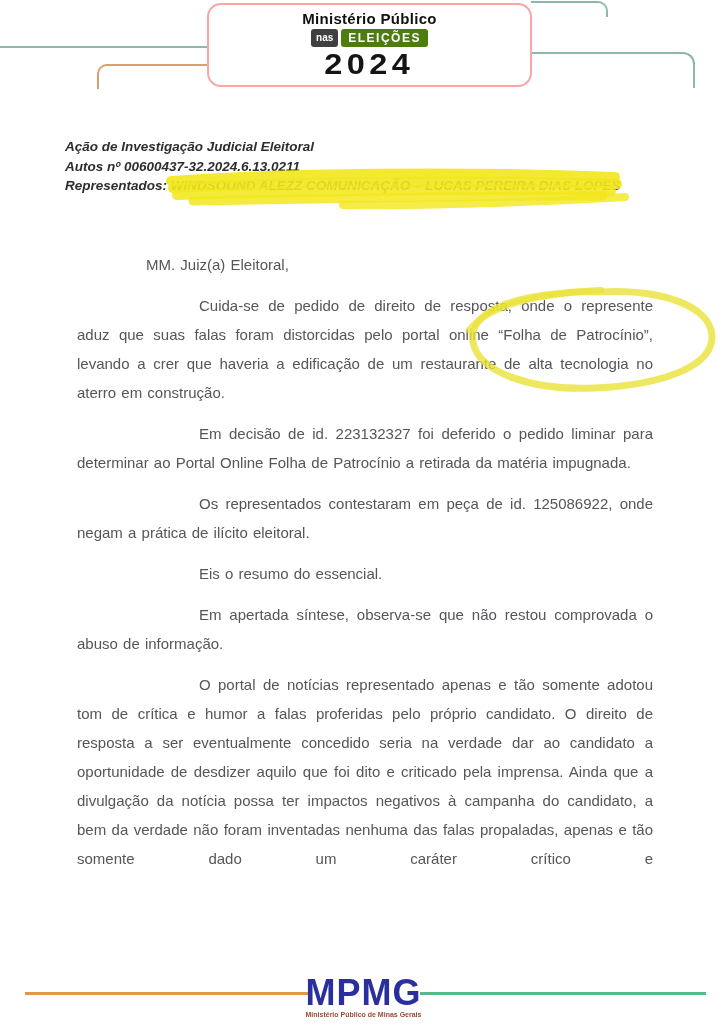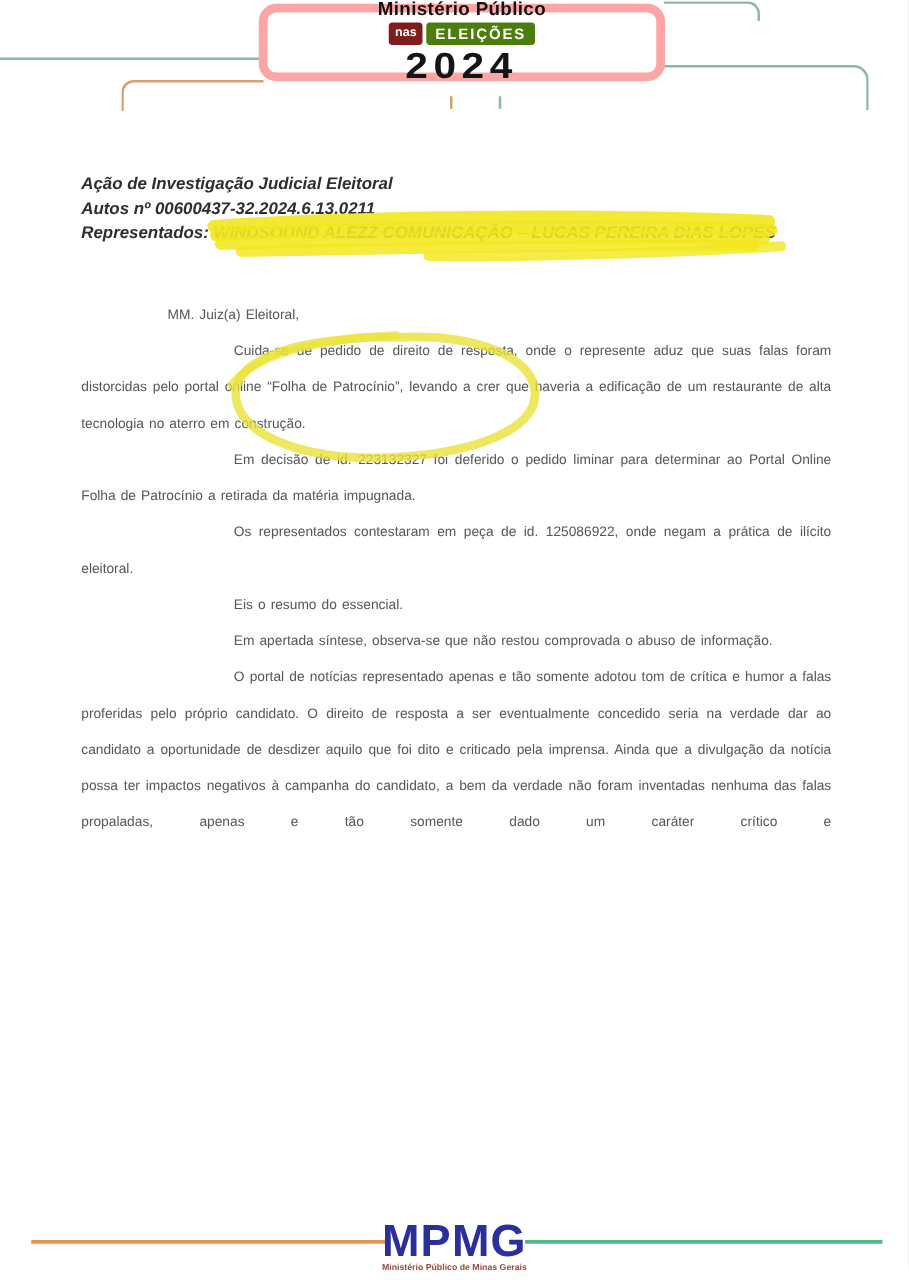"Ministério Público" .logo-box { border: 7px solid #fca5a5 -> 2px solid #fca5a5; height: 62px -> 84px }
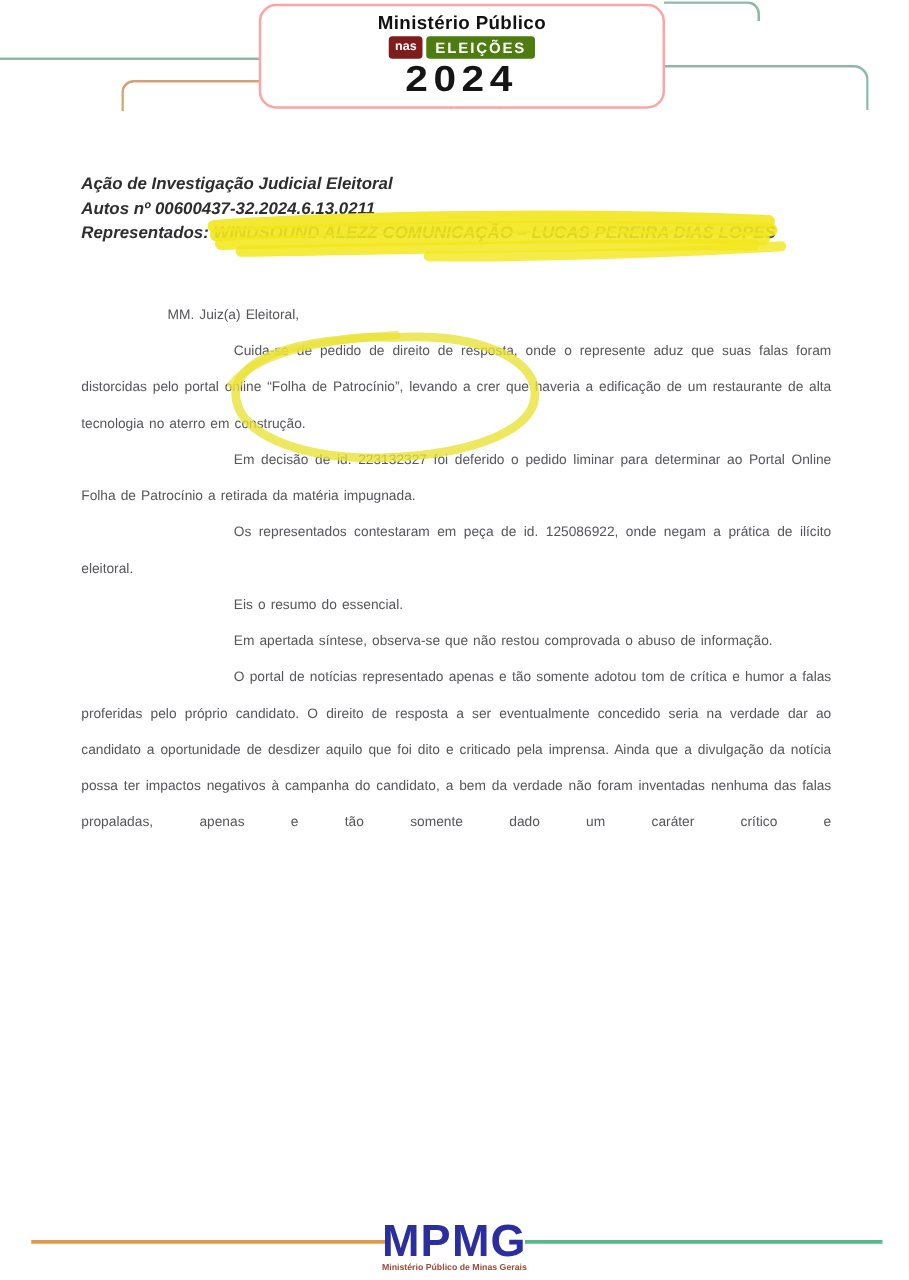"nas" .badge-nas { background: #7f1d1d -> #404040 }
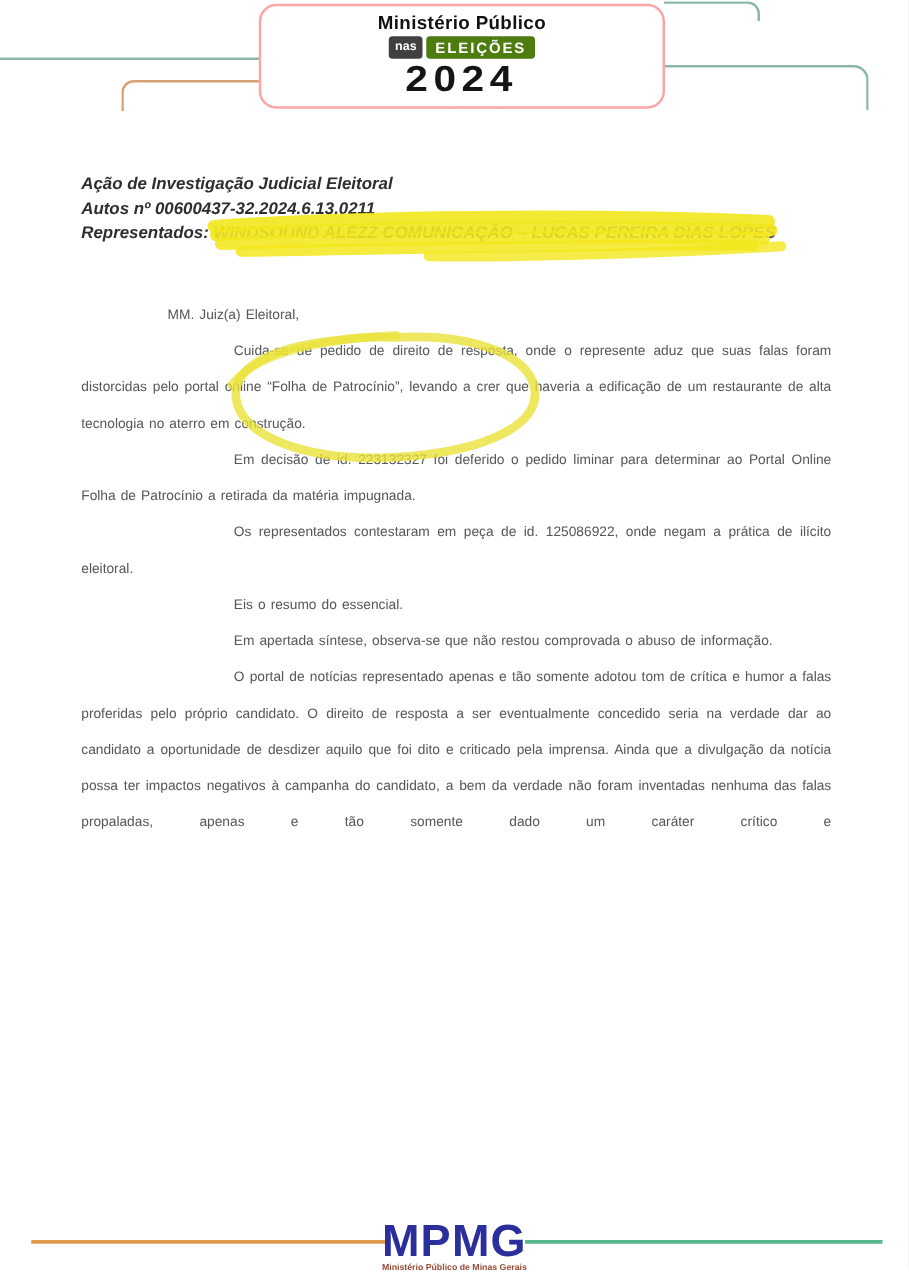"MM. Juiz(a) Eleitoral," .textblock p { font-size: 11px -> 15px; margin: 0 -> 12px }
